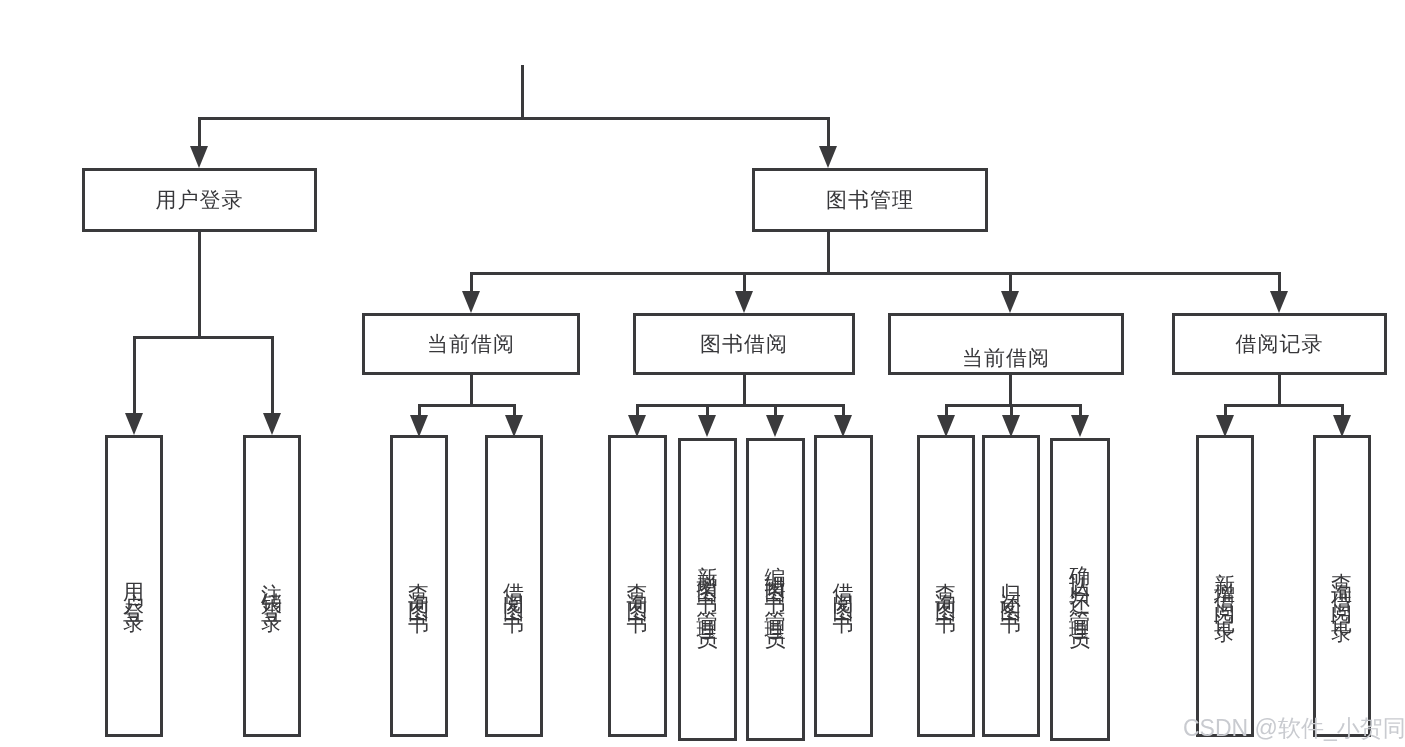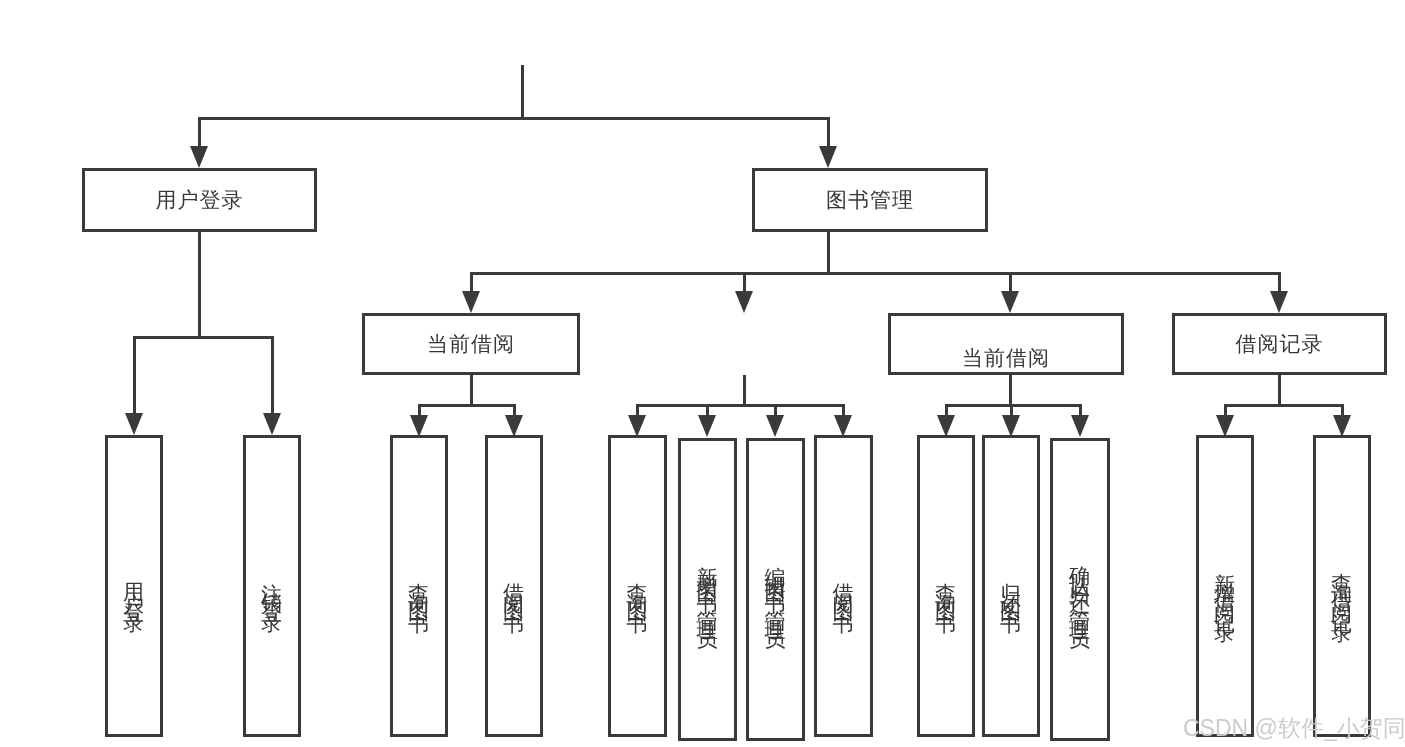"图书借阅" div.hbox { html: none -> <div> <span>图书借阅</span> </div> }
